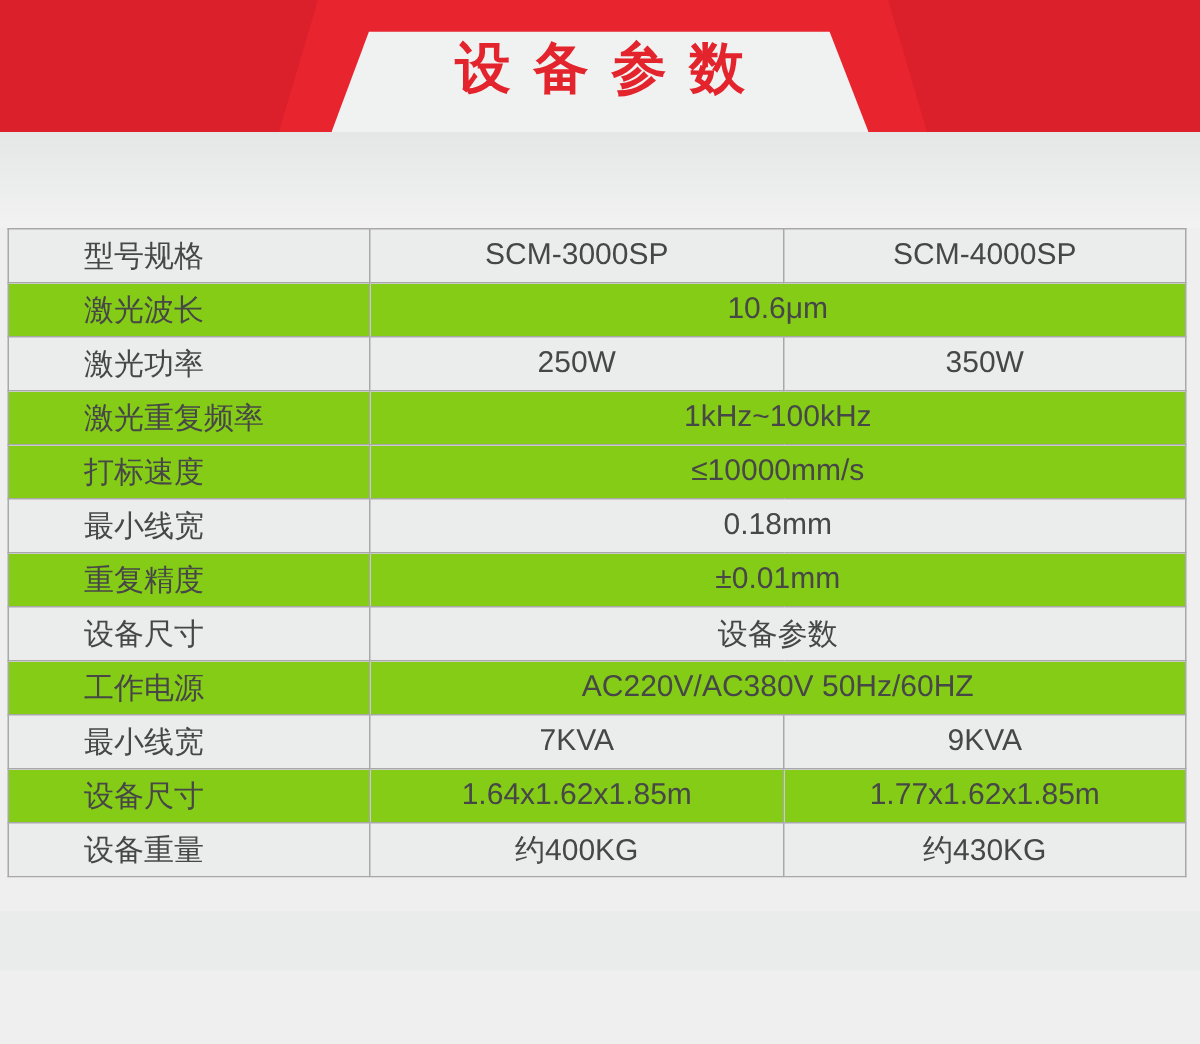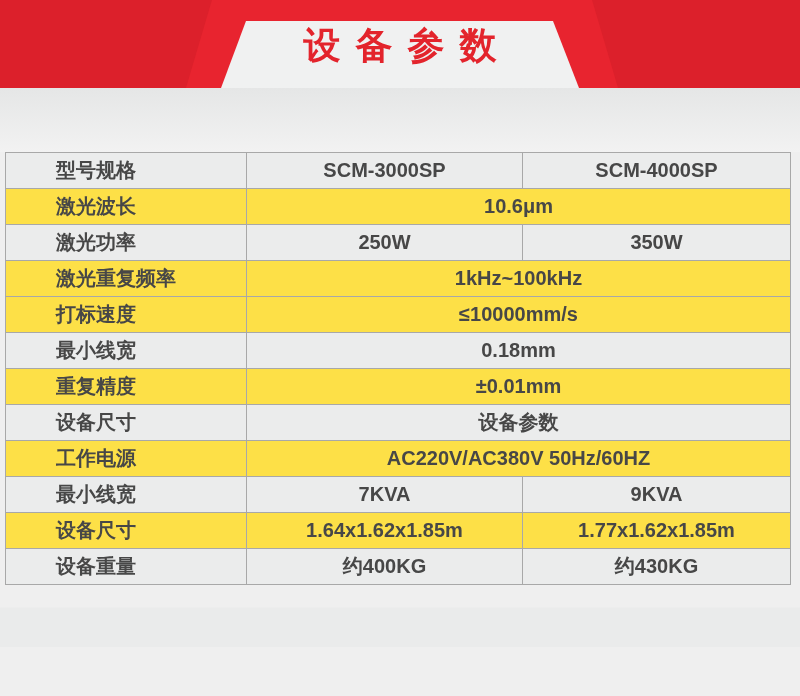"型号规格" table.spec { font-weight: bold -> none }
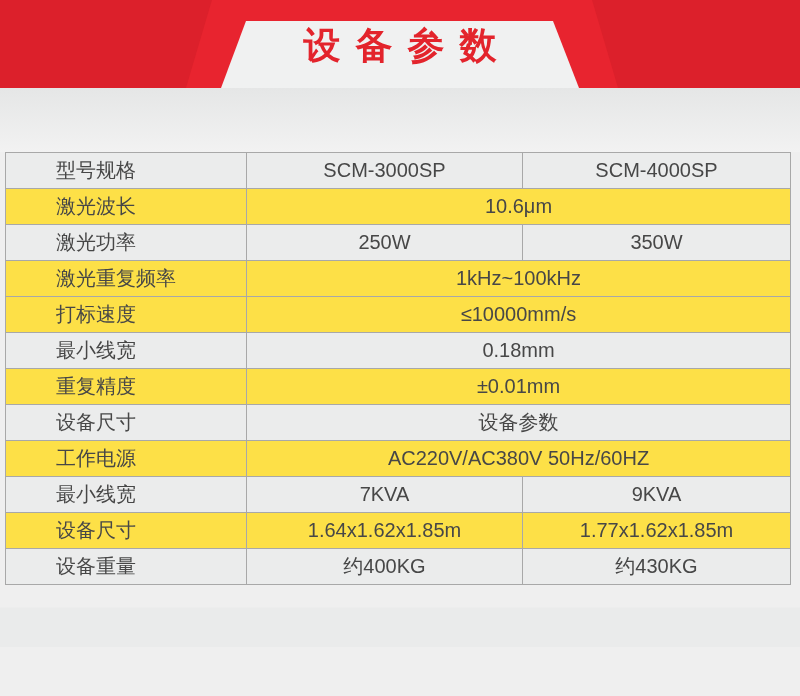"激光波长" tr.even td { background: #fde047 -> #84cc16 }
